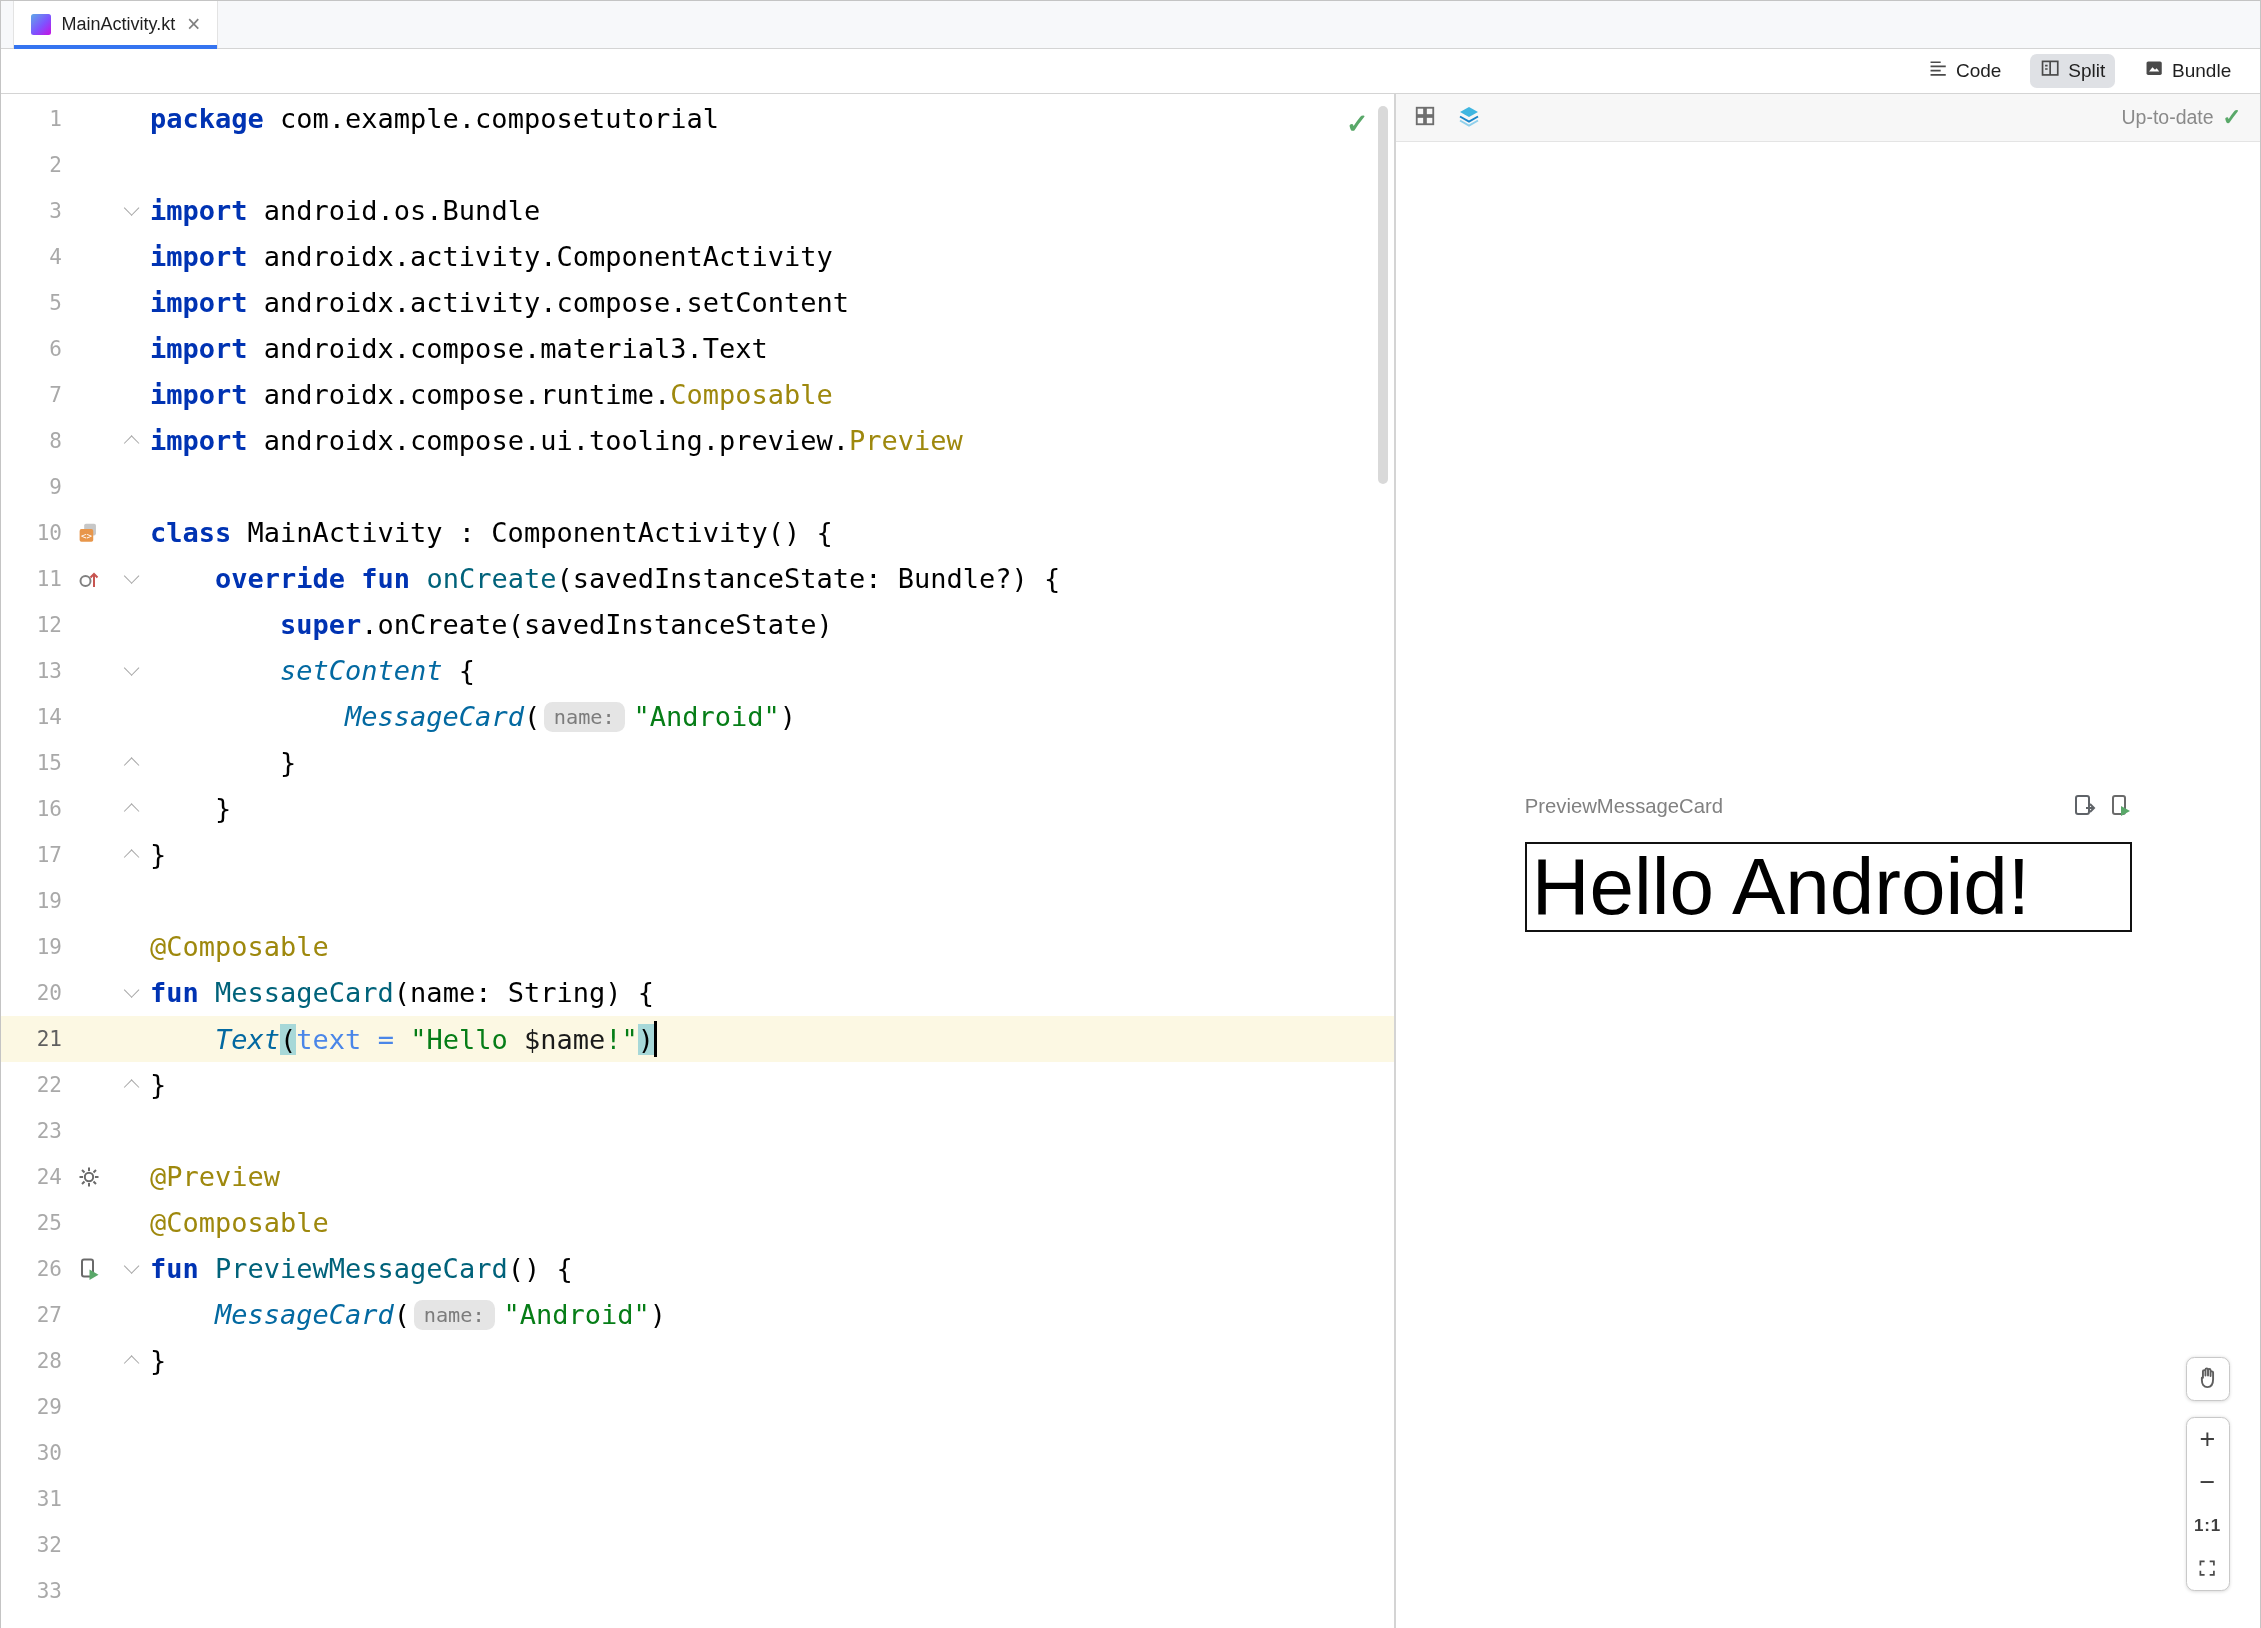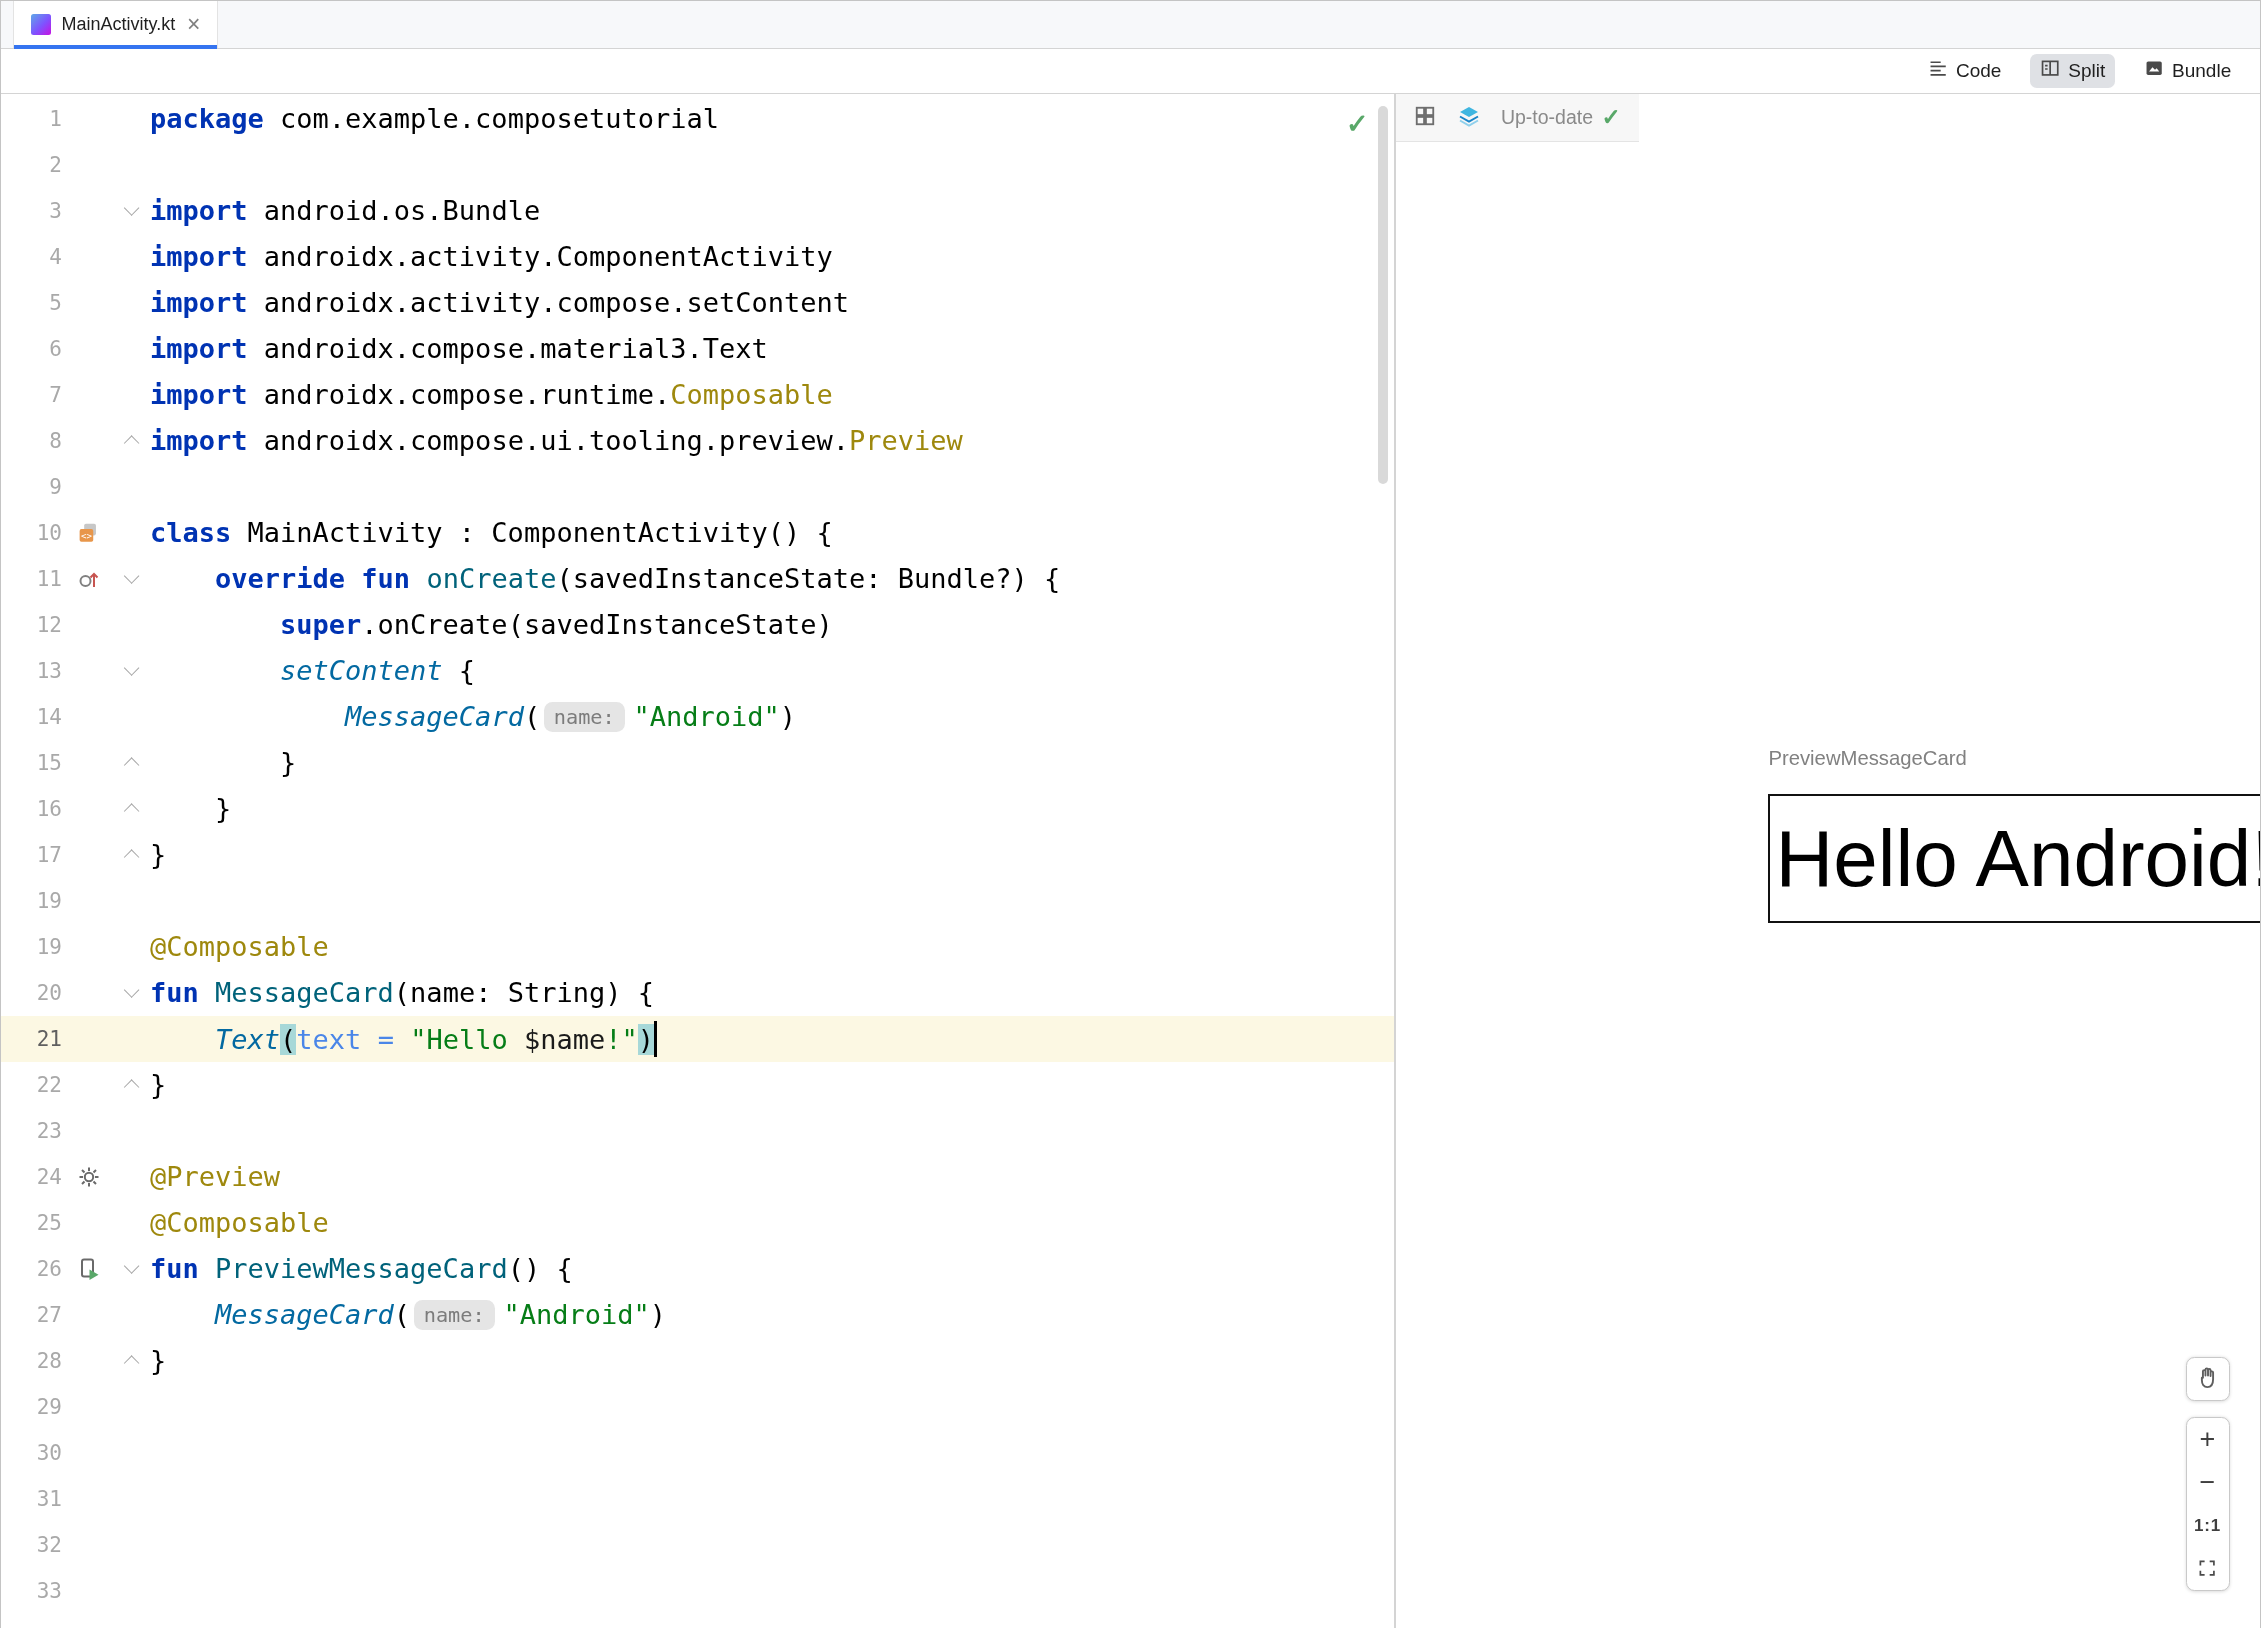"Up-to-date" .preview { flex-direction: row -> column }
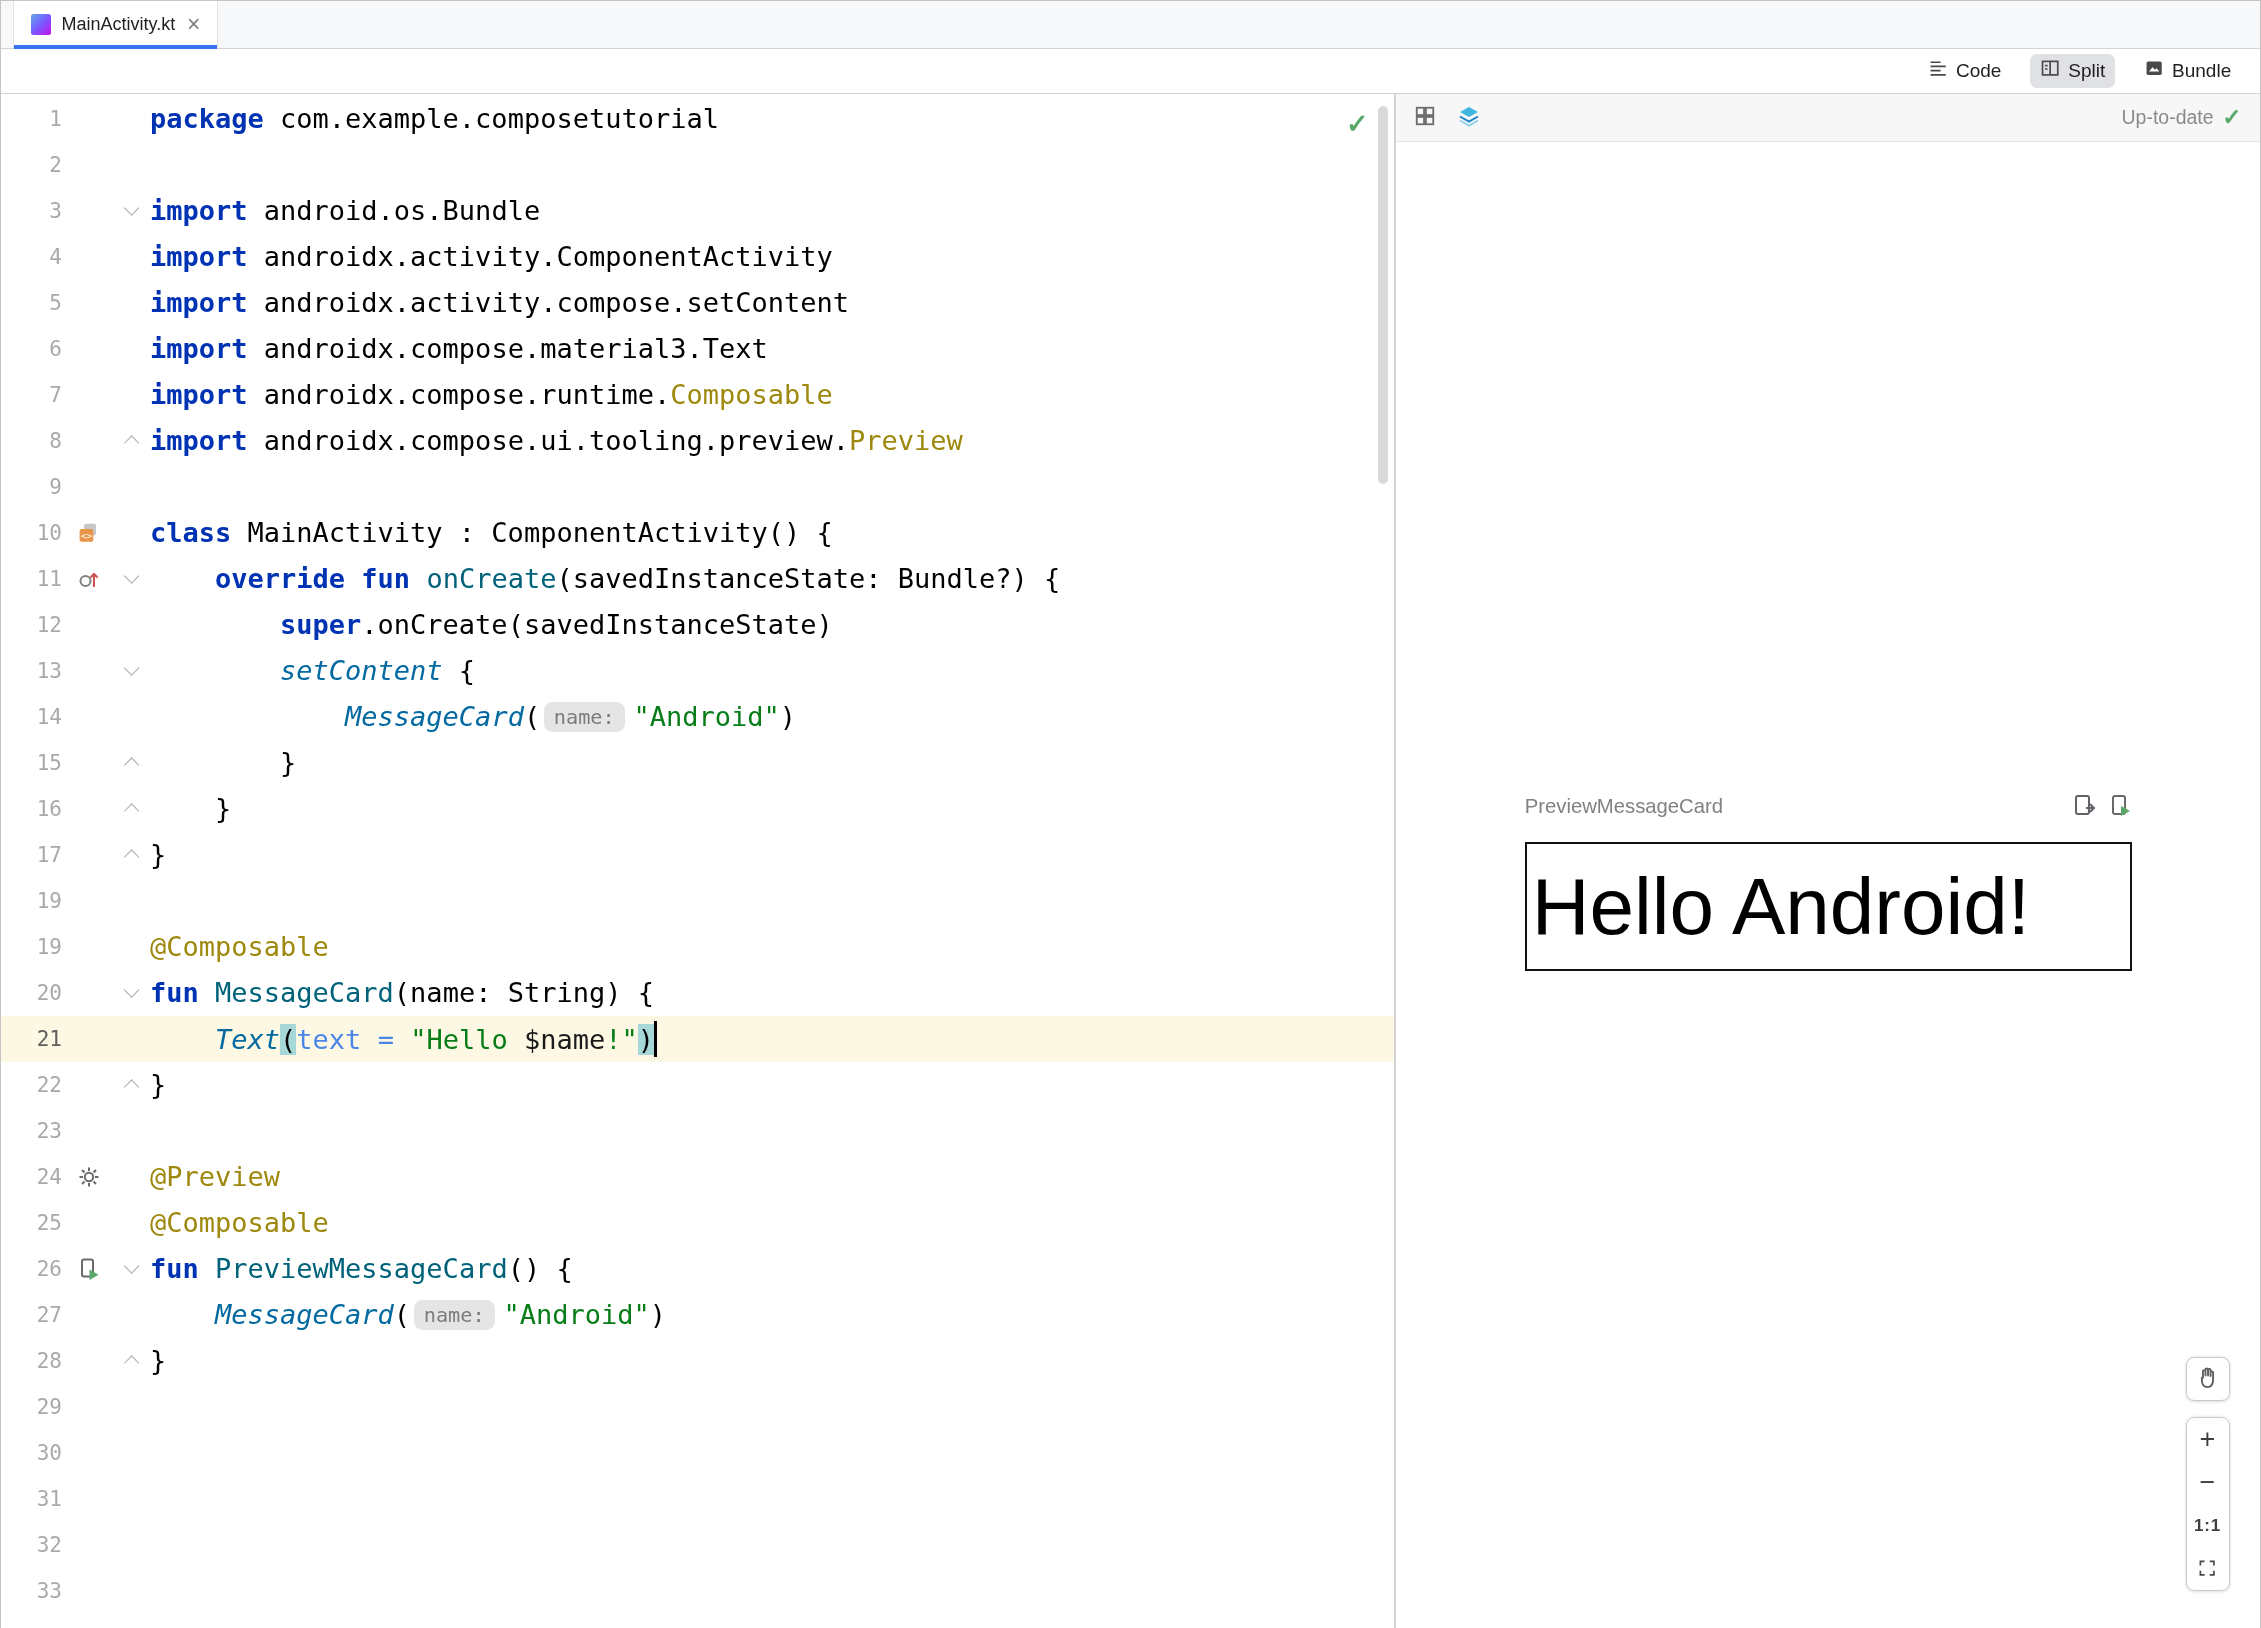"Hello Android!" .preview-frame { height: 129px -> 90px }
